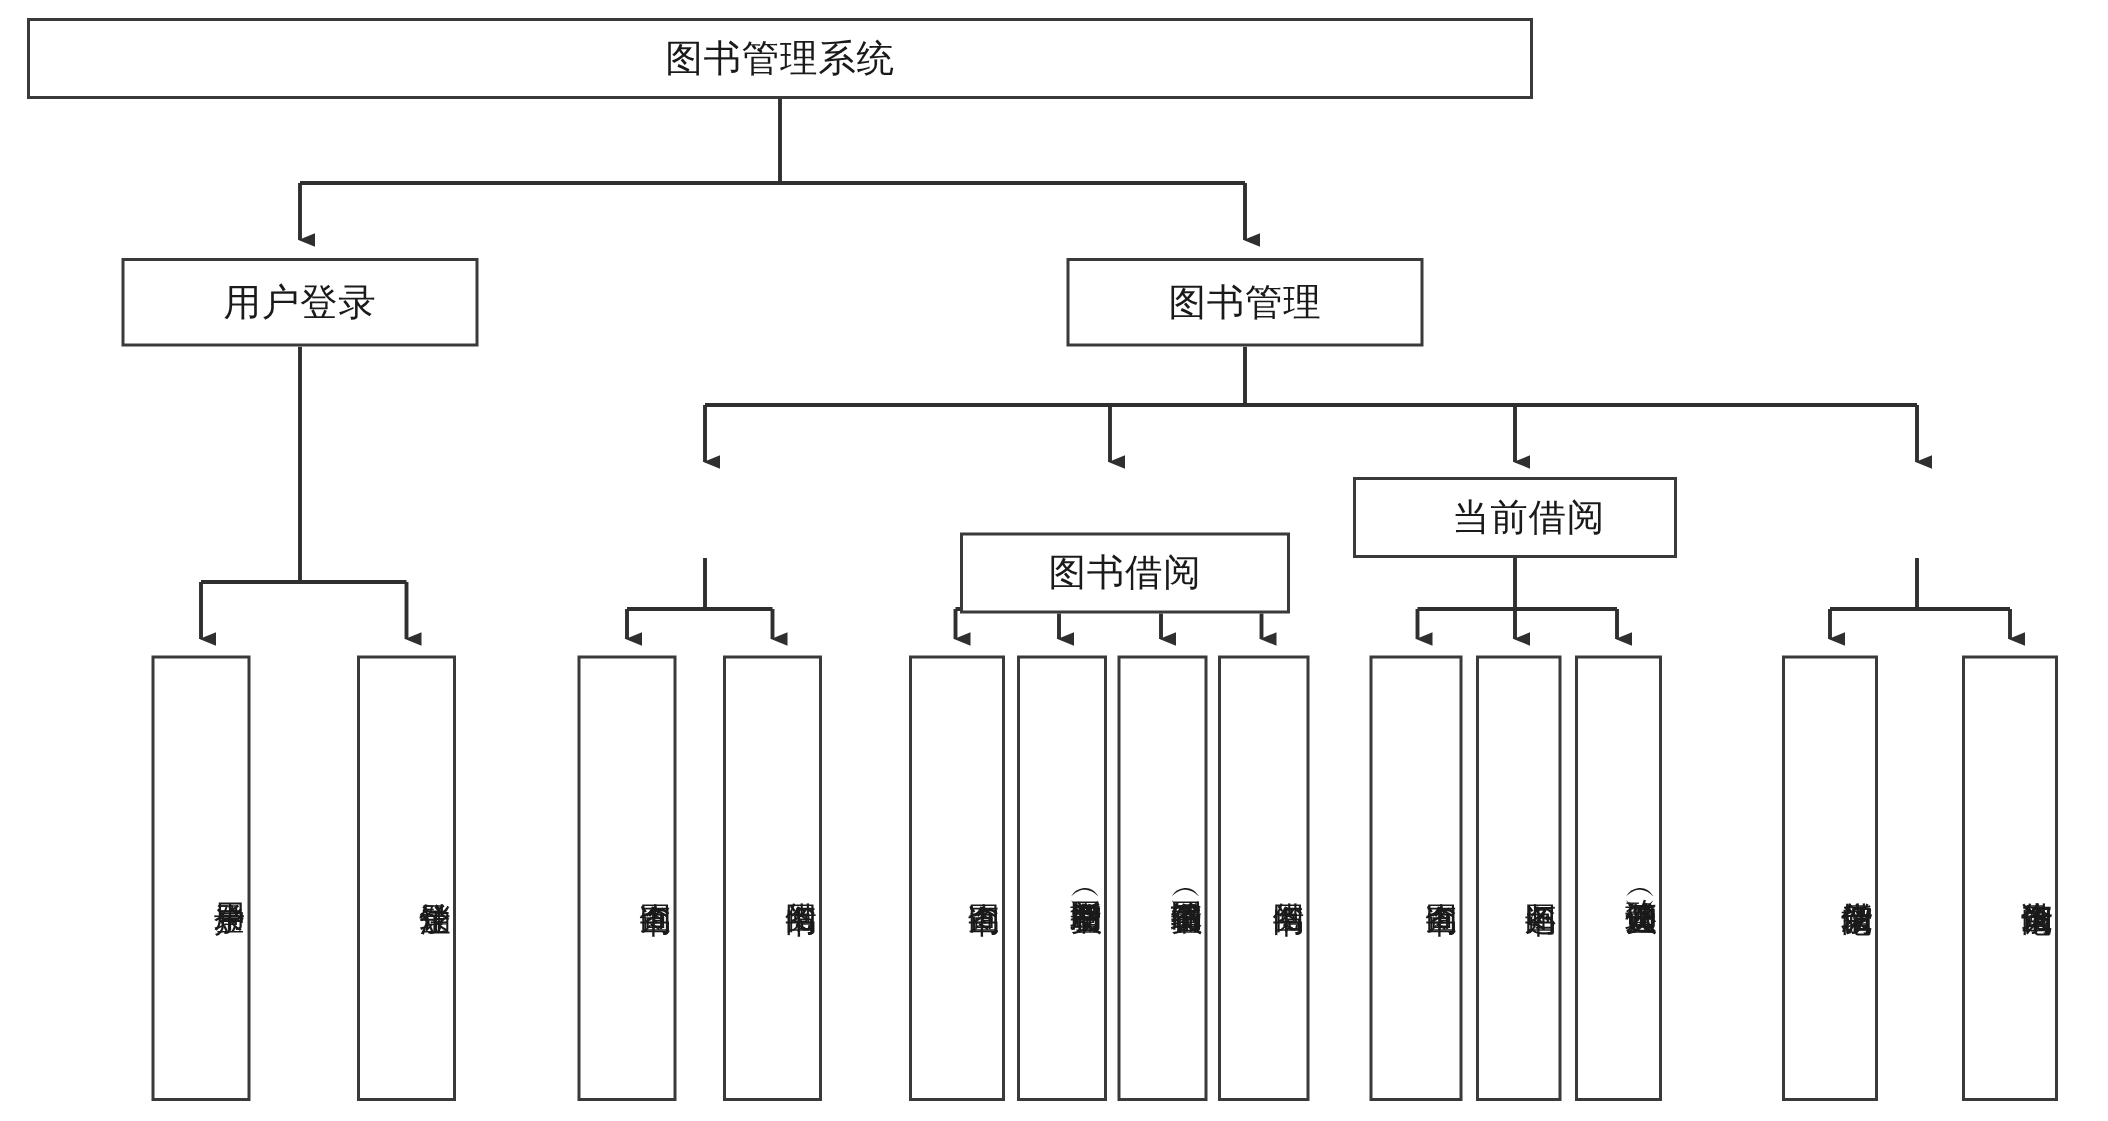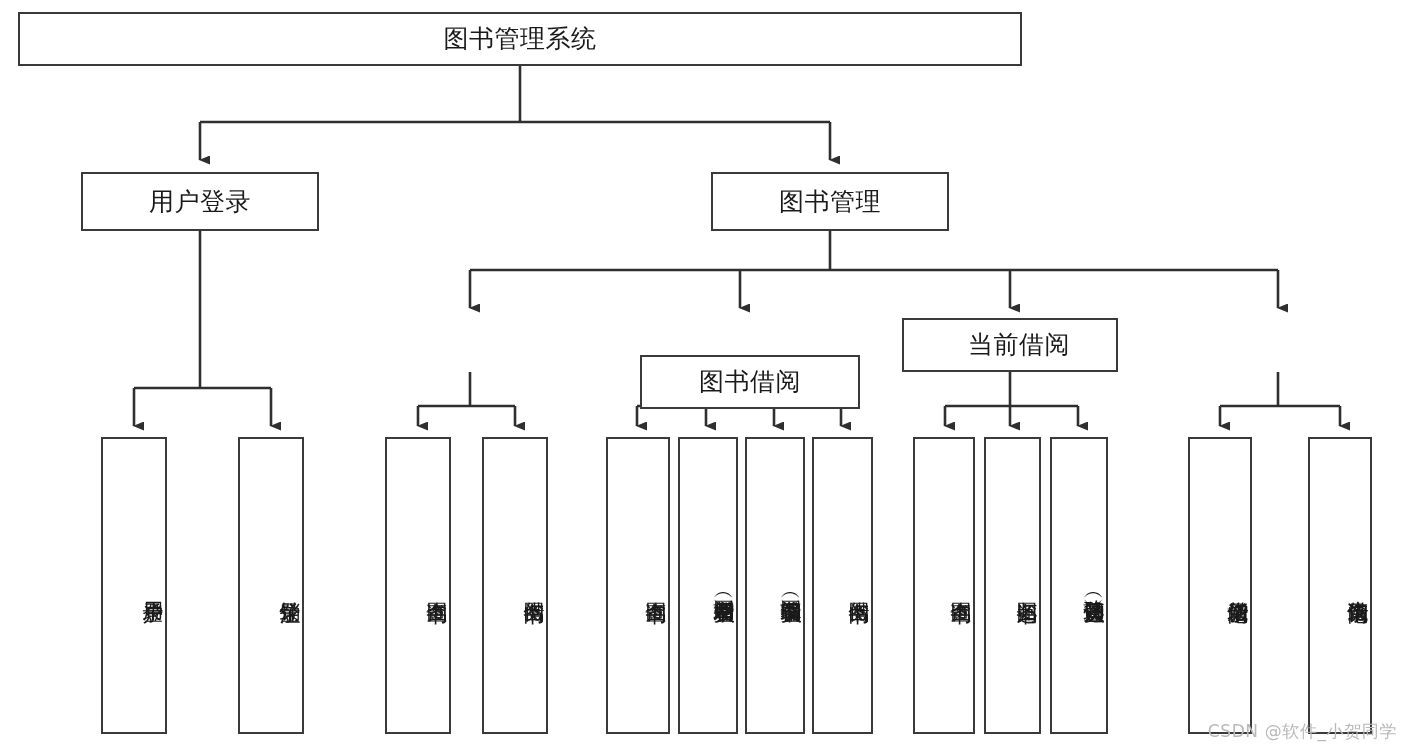"CSDN @软件_小贺同学" div.watermark { html: <div>CSDN @软件_小贺同学</div> -> none }
